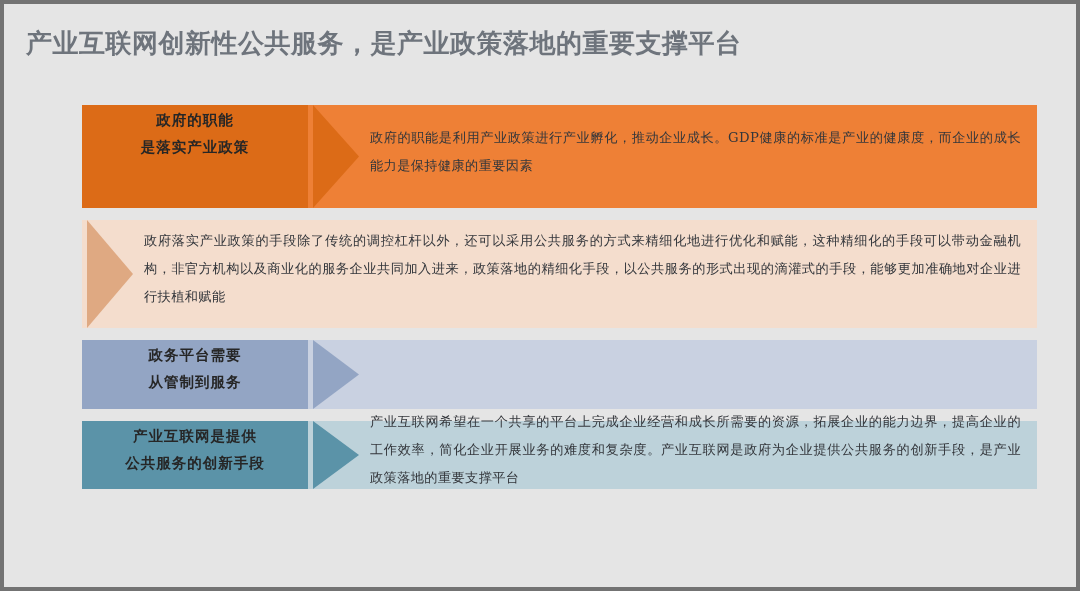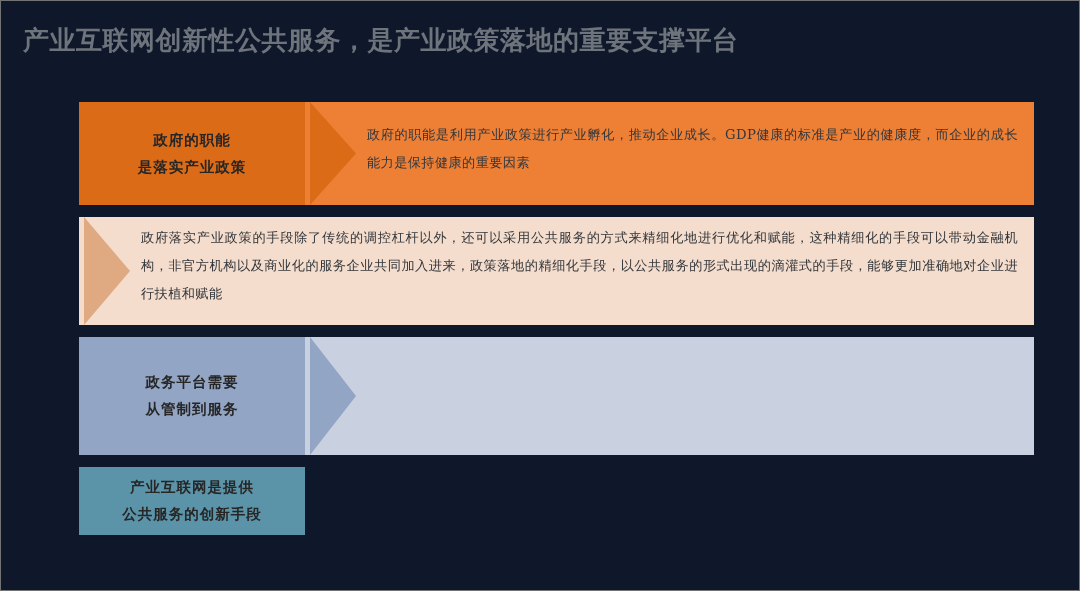"产业互联网创新性公共服务，是产业政策落地的重要支撑平台" .slide { background: #0f172a -> #e5e5e5; border: 1px solid #737373 -> 4px solid #737373 }
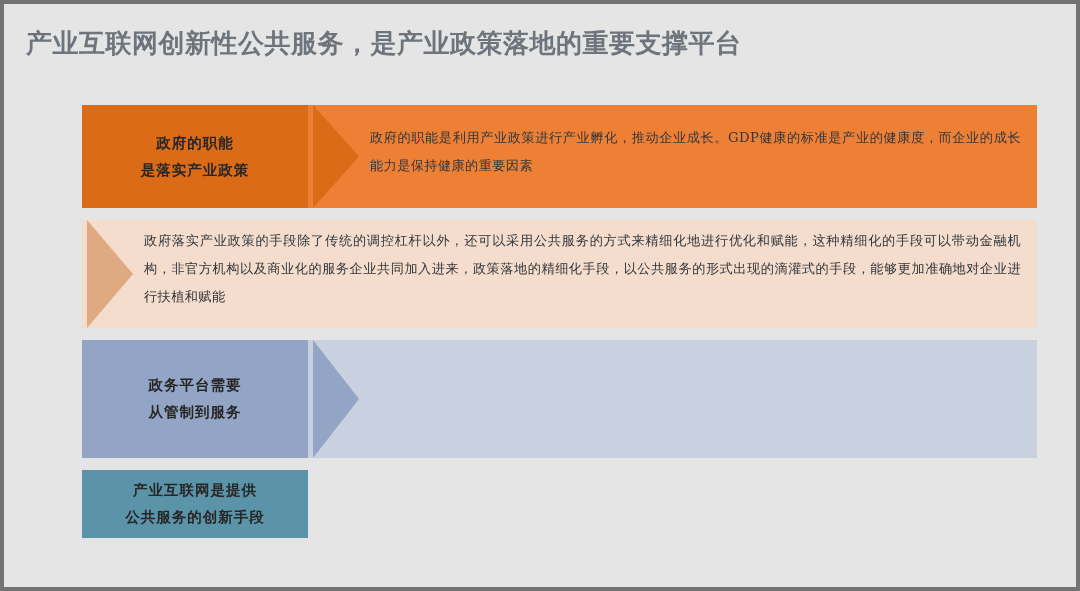"政府的职能" .row-label { align-items: center -> none; padding: 22px 8px -> 2px 8px }
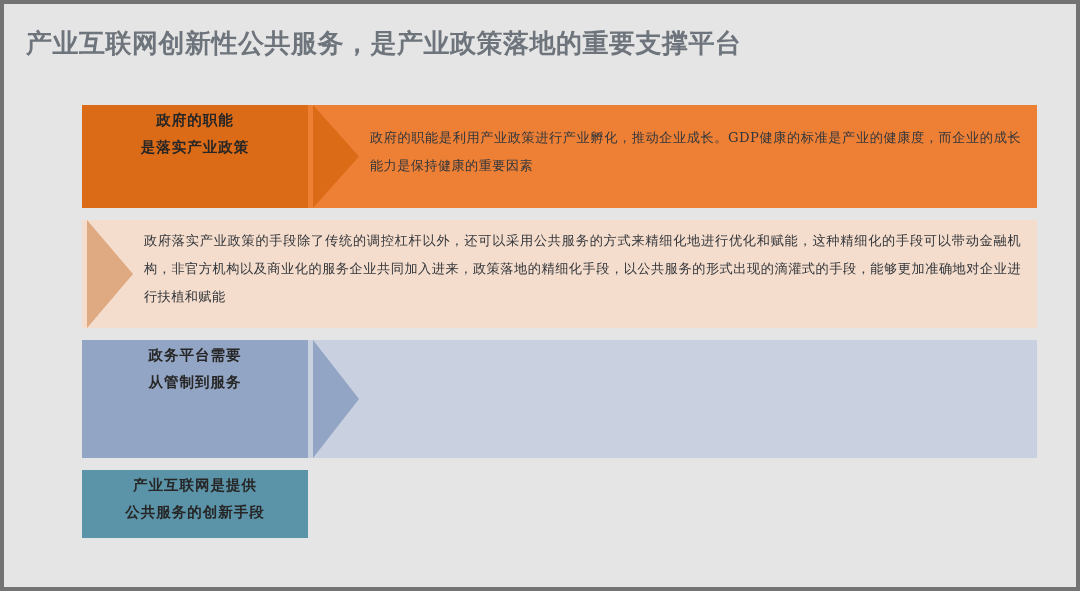"政务平台需要" .r3 { height: 118px -> 69px }
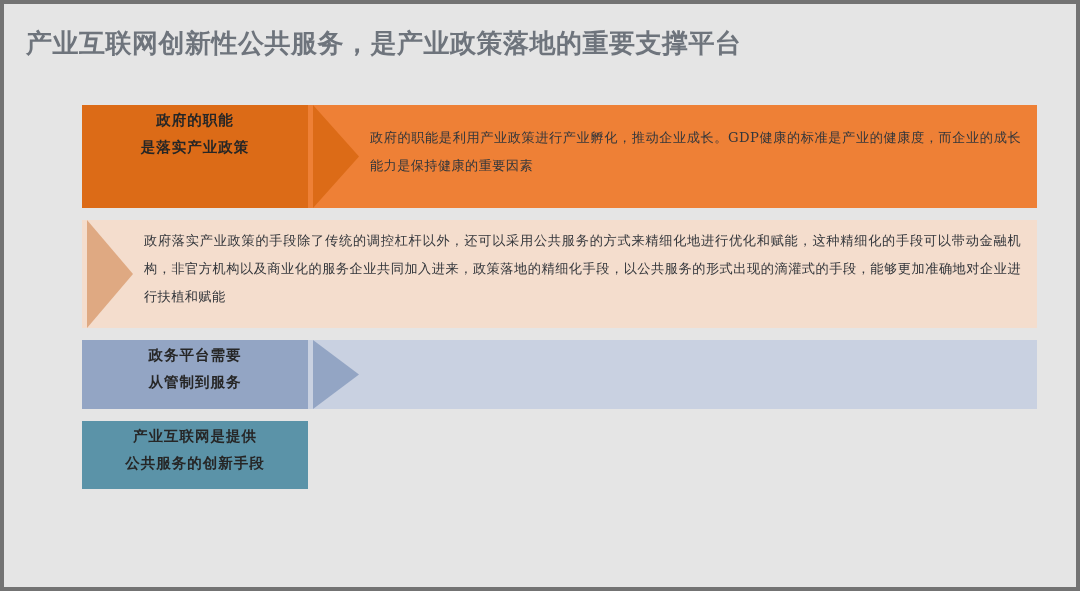"产业互联网希望在一个共享的平台上完成企业经营和成长所需要的资源，拓展企业的能力边" div.row-body { html: none -> <div> <div> <svg> <polygon></polygon> </svg> </div> <p>产业互联网希望在一个共享的平台上完成企业经营和成长所需要的资源，拓展企业的能力边界，提高企业的工作效率，简化企业开展业务的难度和复杂度。产业互联网是政府为企业提供公共服务的创新手段，是产业政策落地的重要支撑平台</p> </div> }
